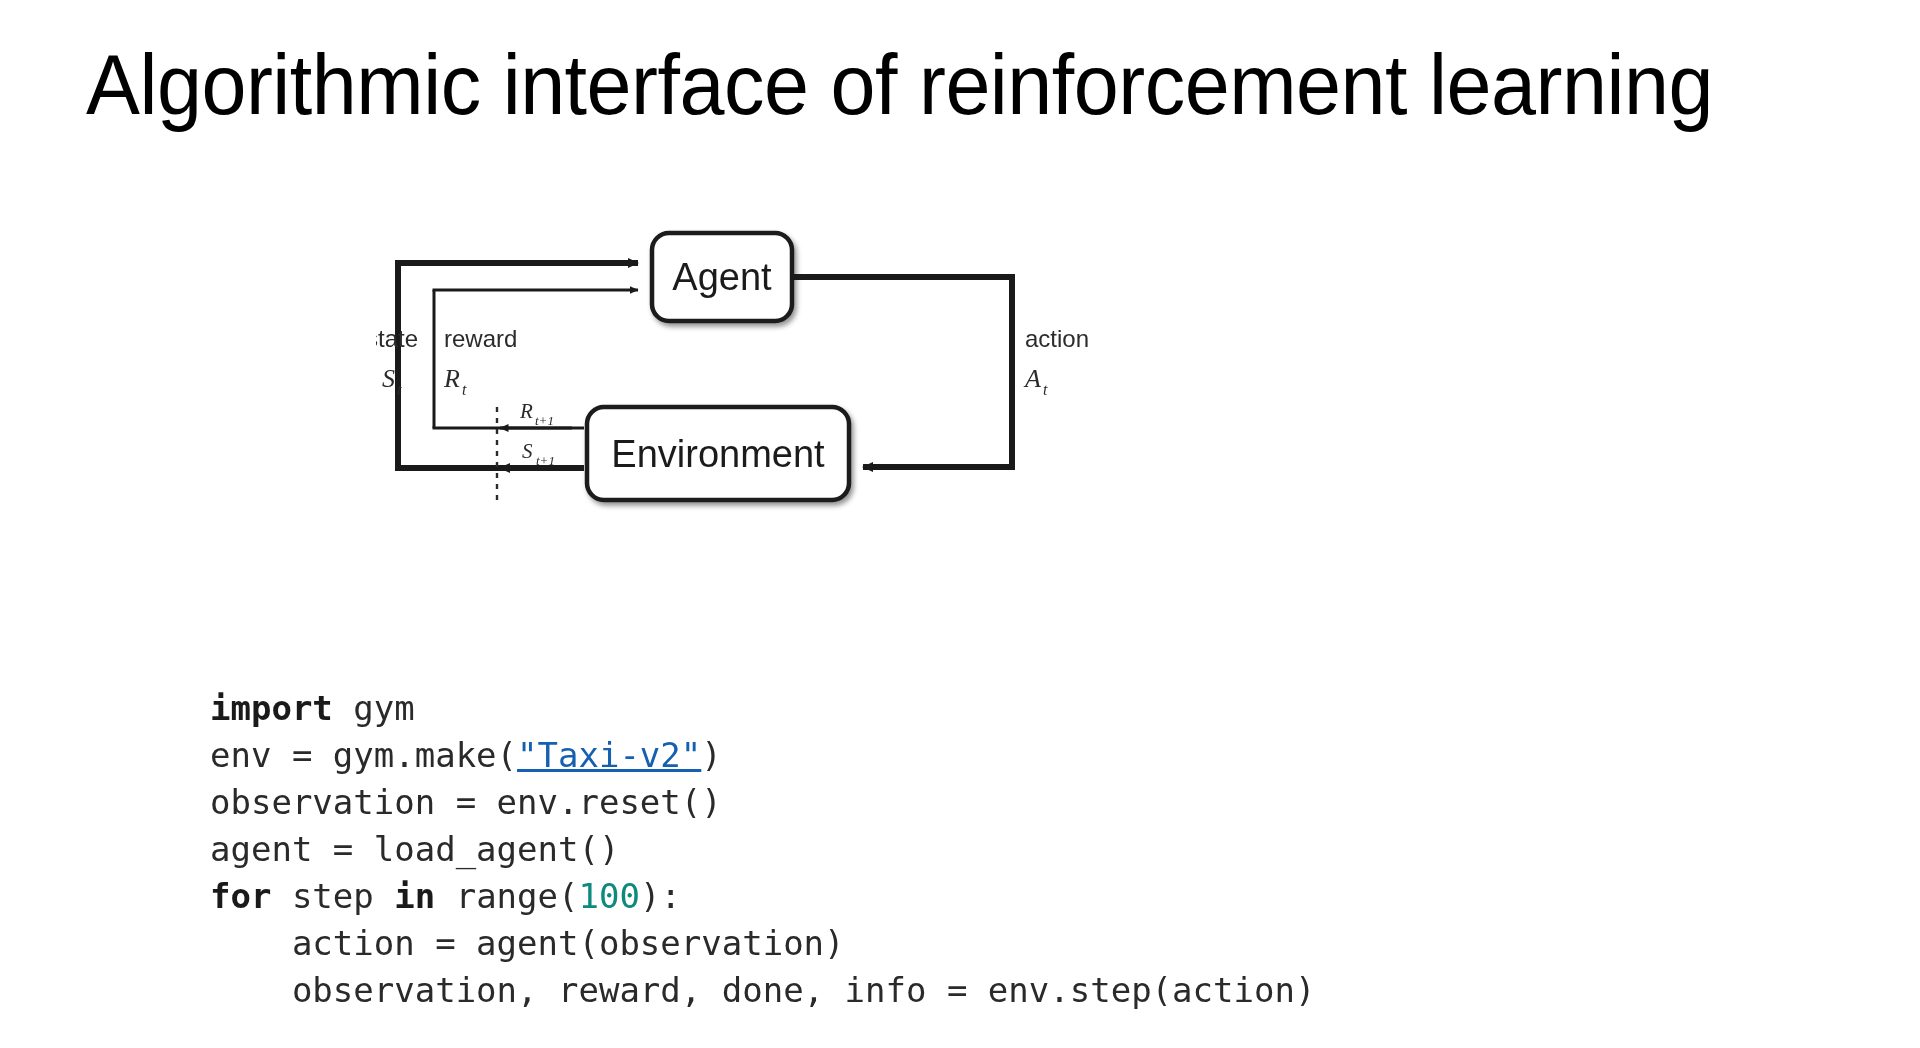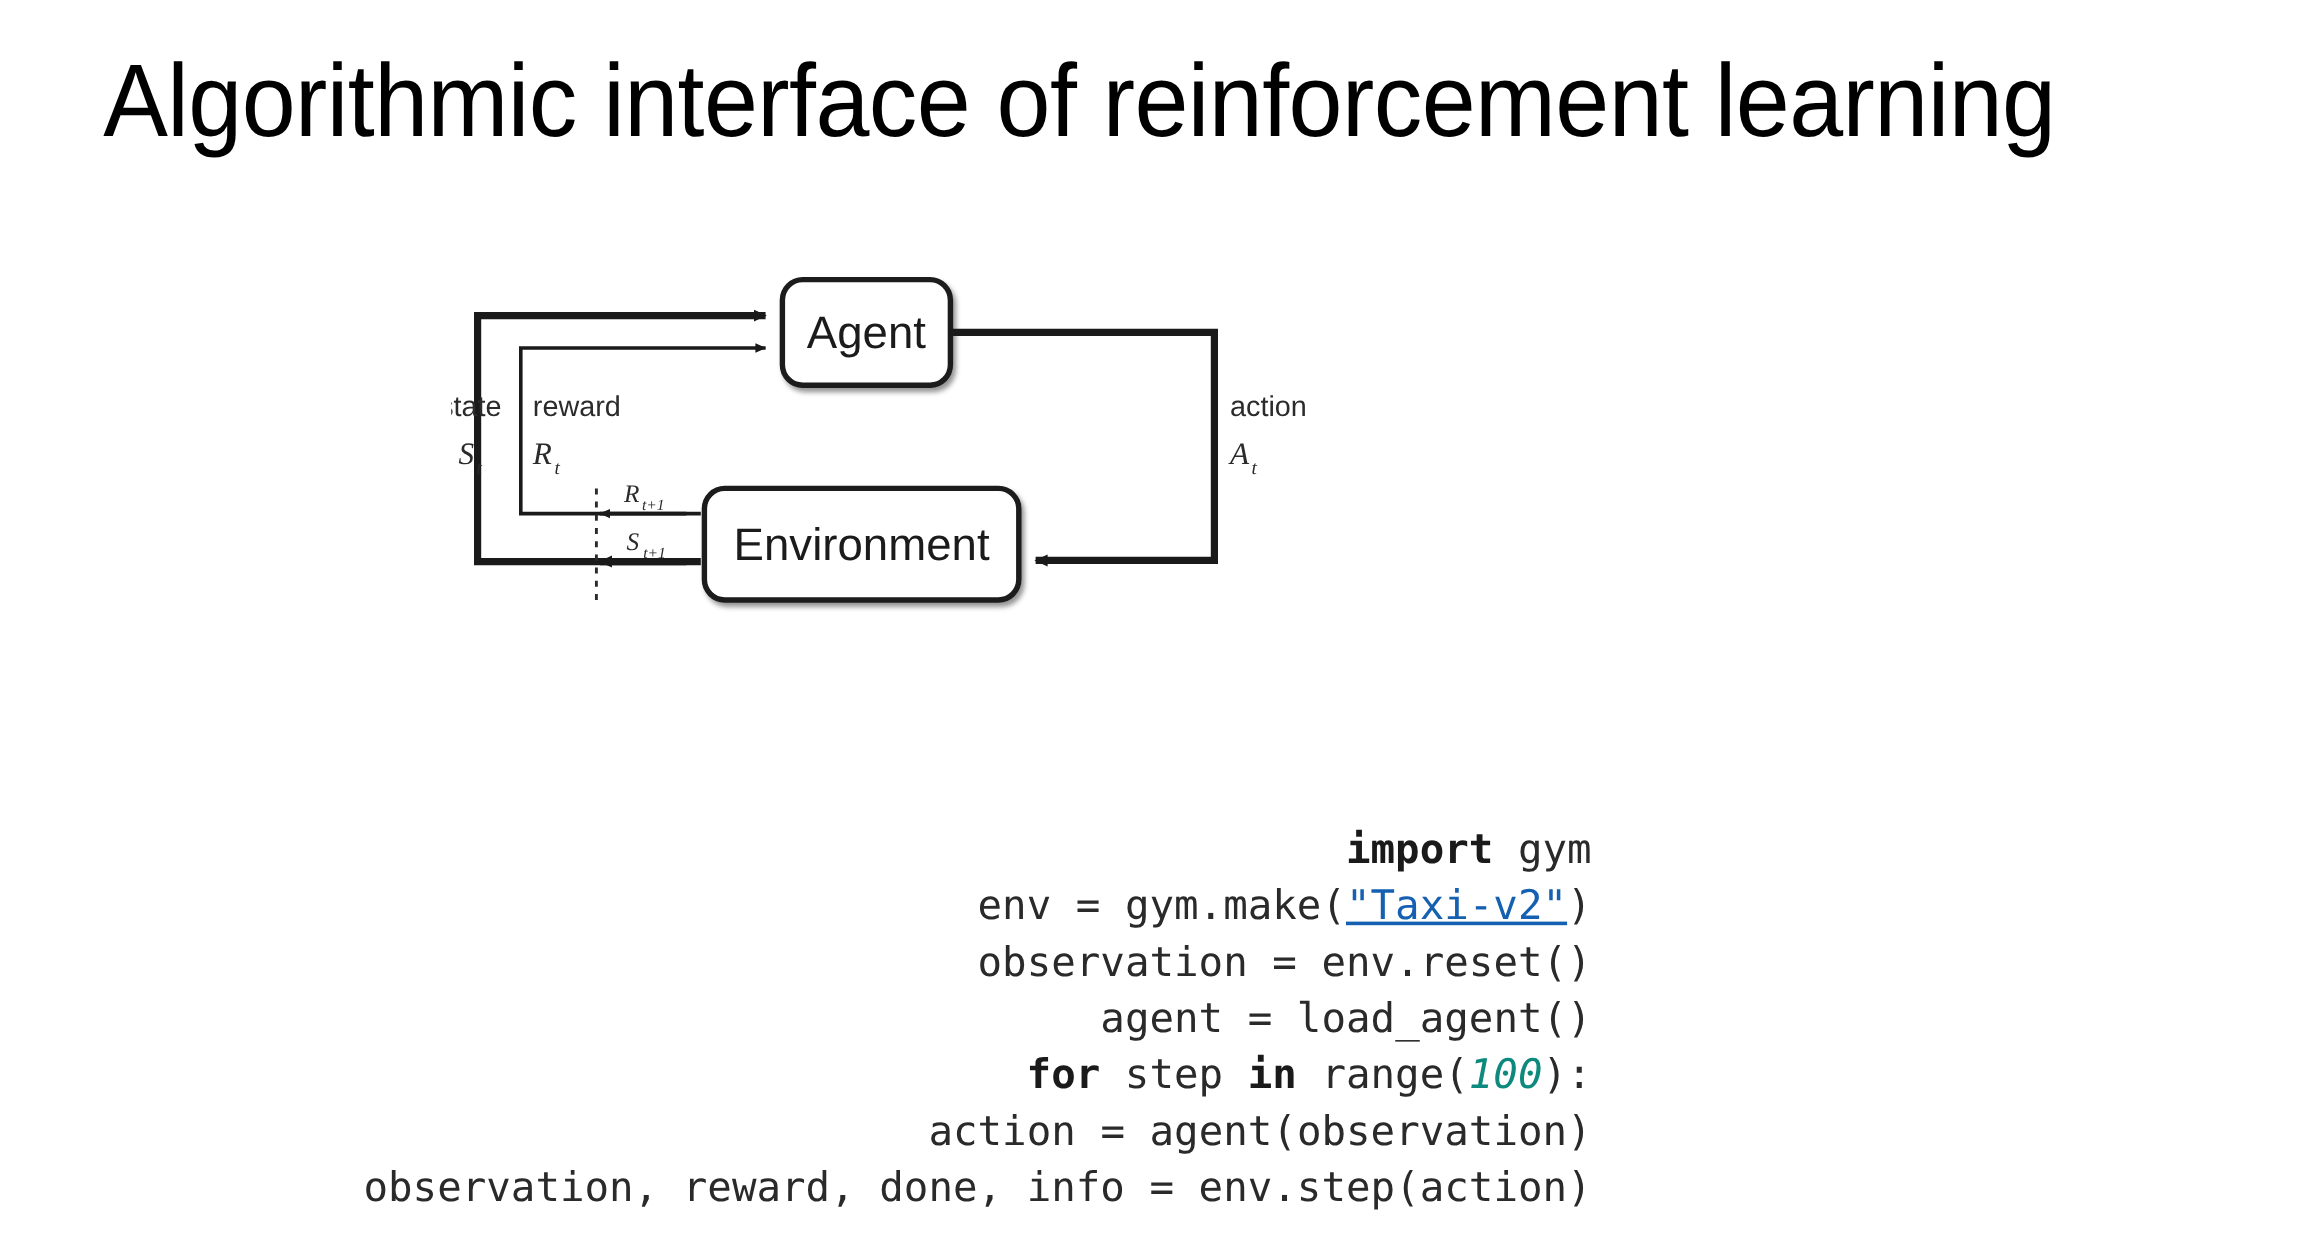"import gym" #code-block { left: 221px -> 210px; text-align: right -> none }
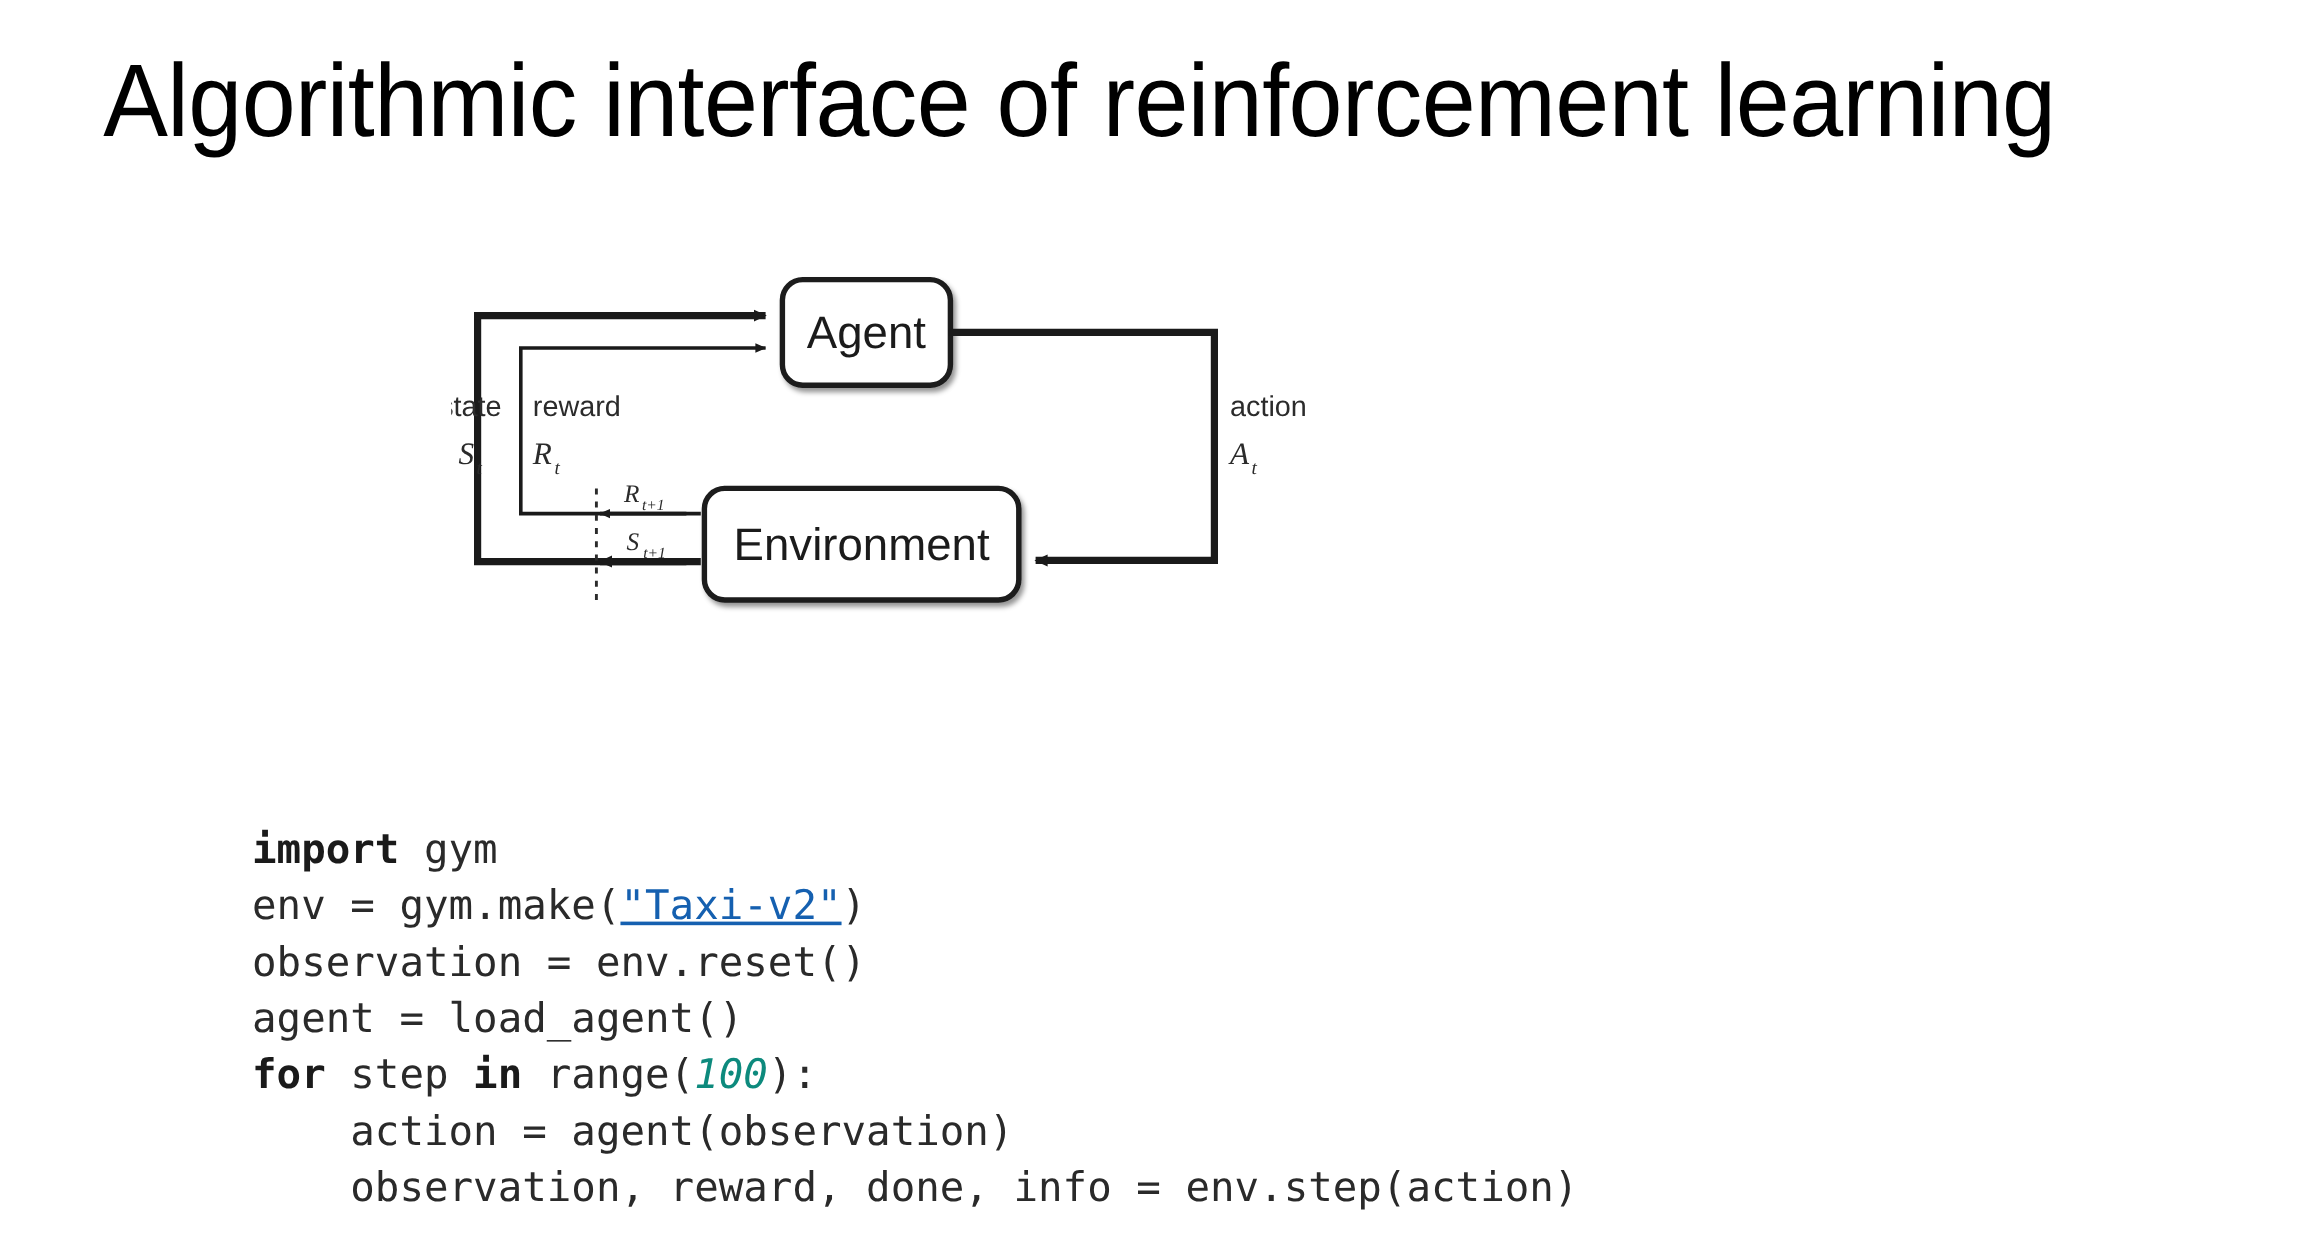"100" .tok-num { font-style: italic -> none }
